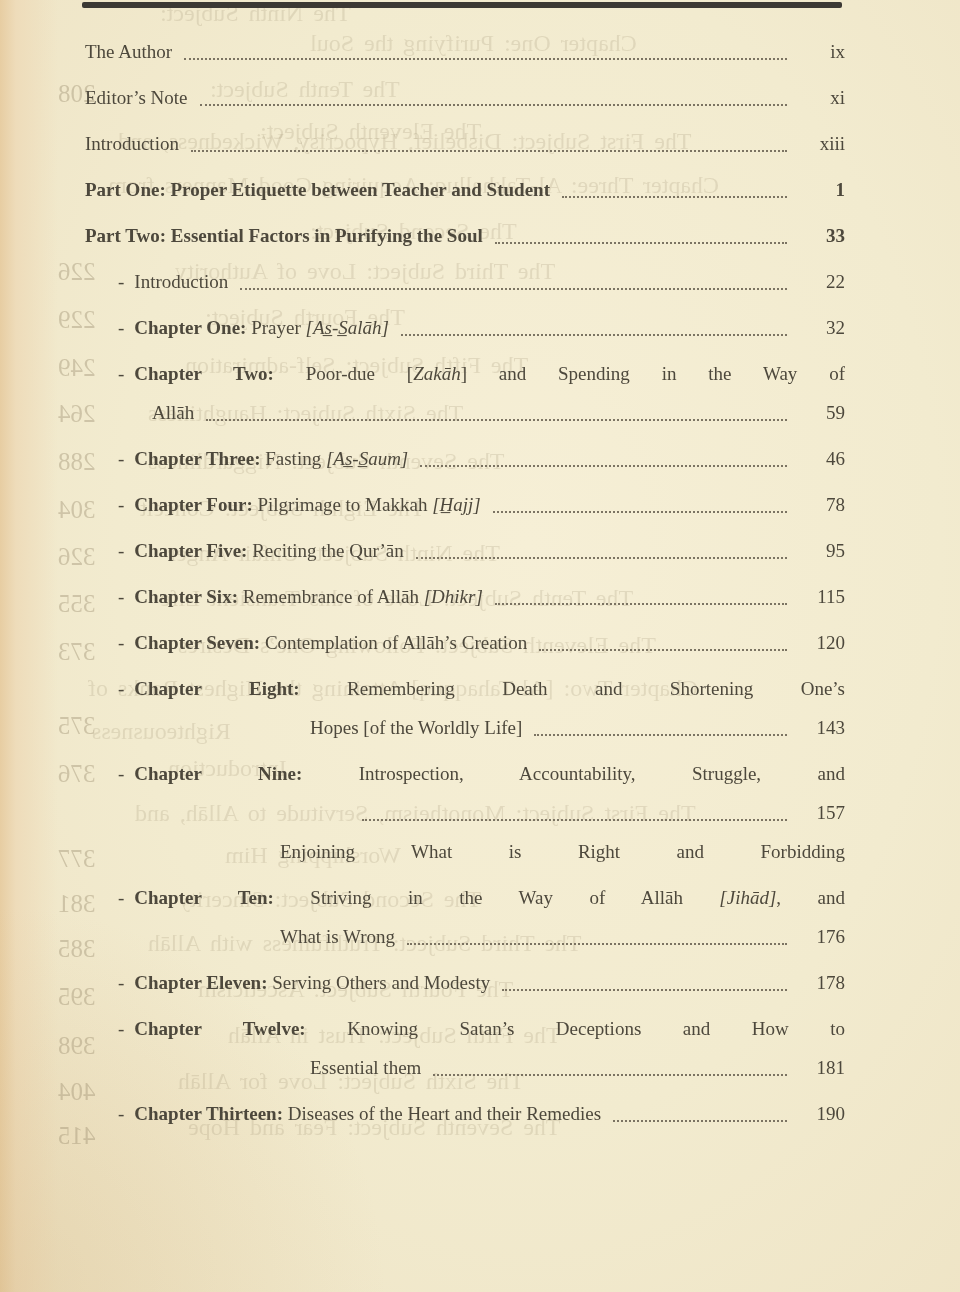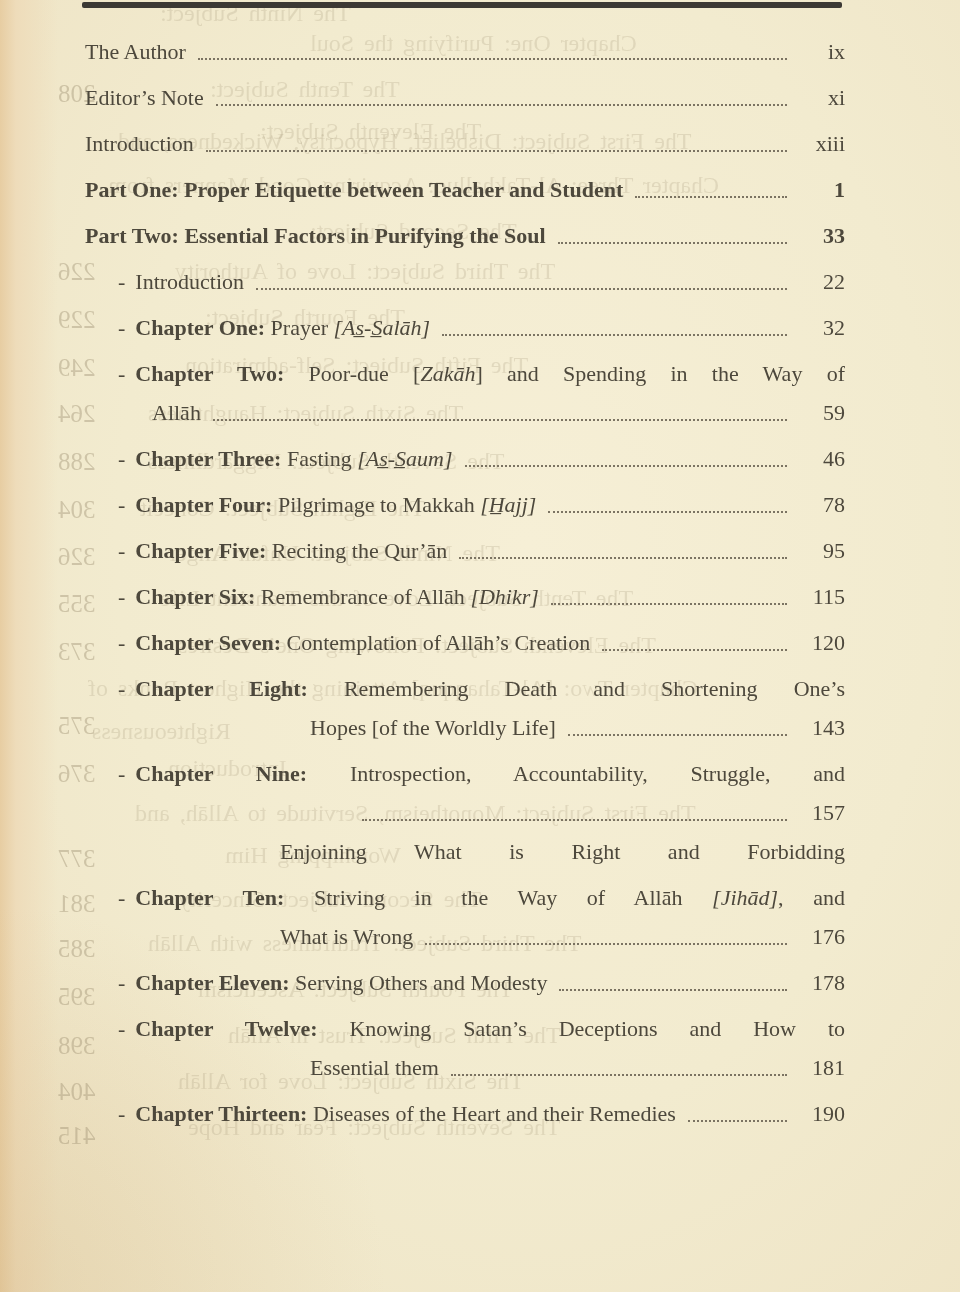"The Author" .row { font-size: 22px -> 19px }
